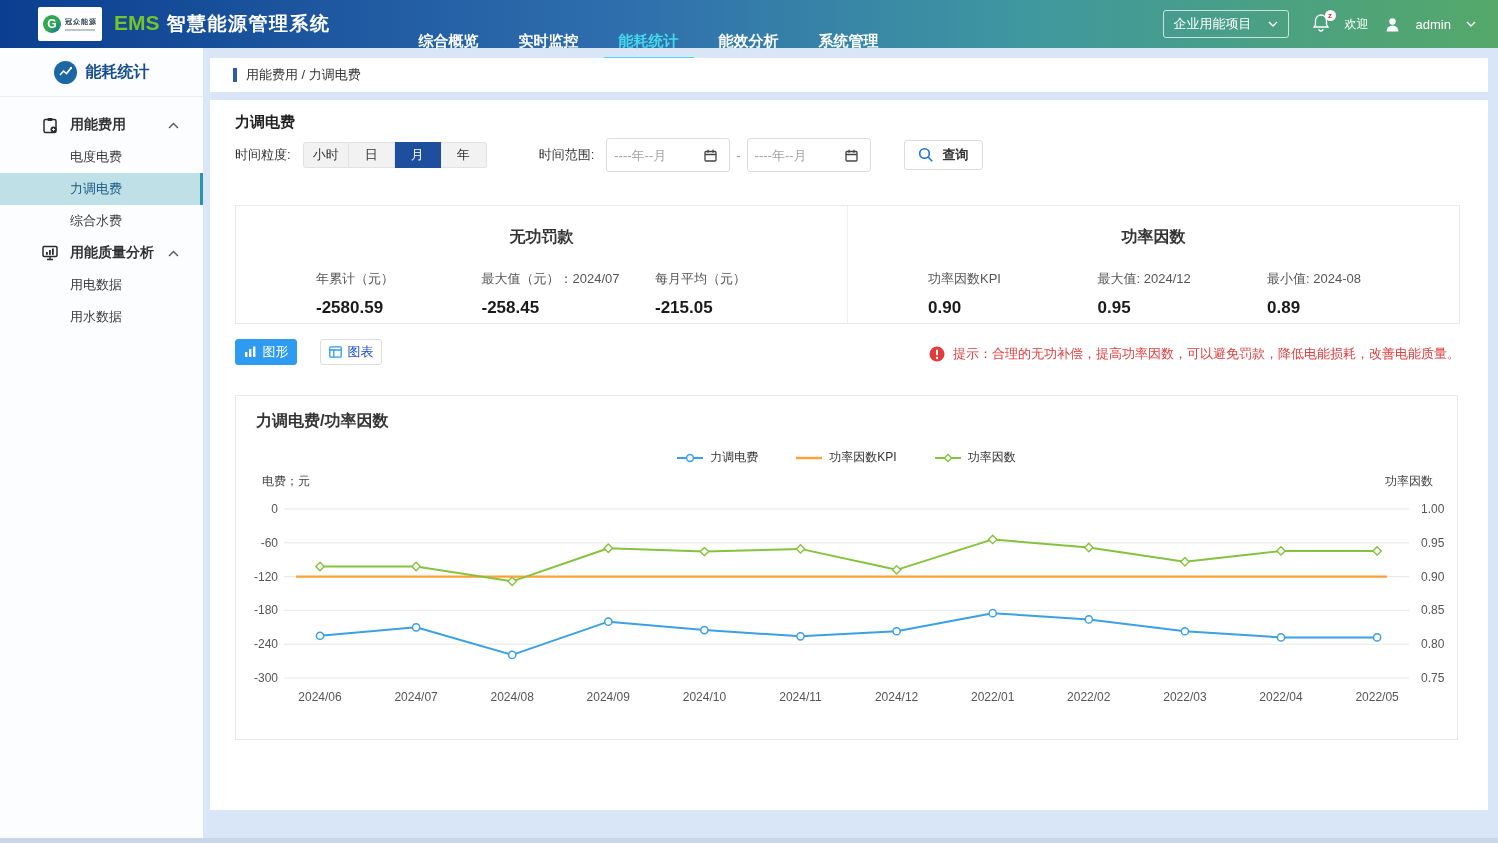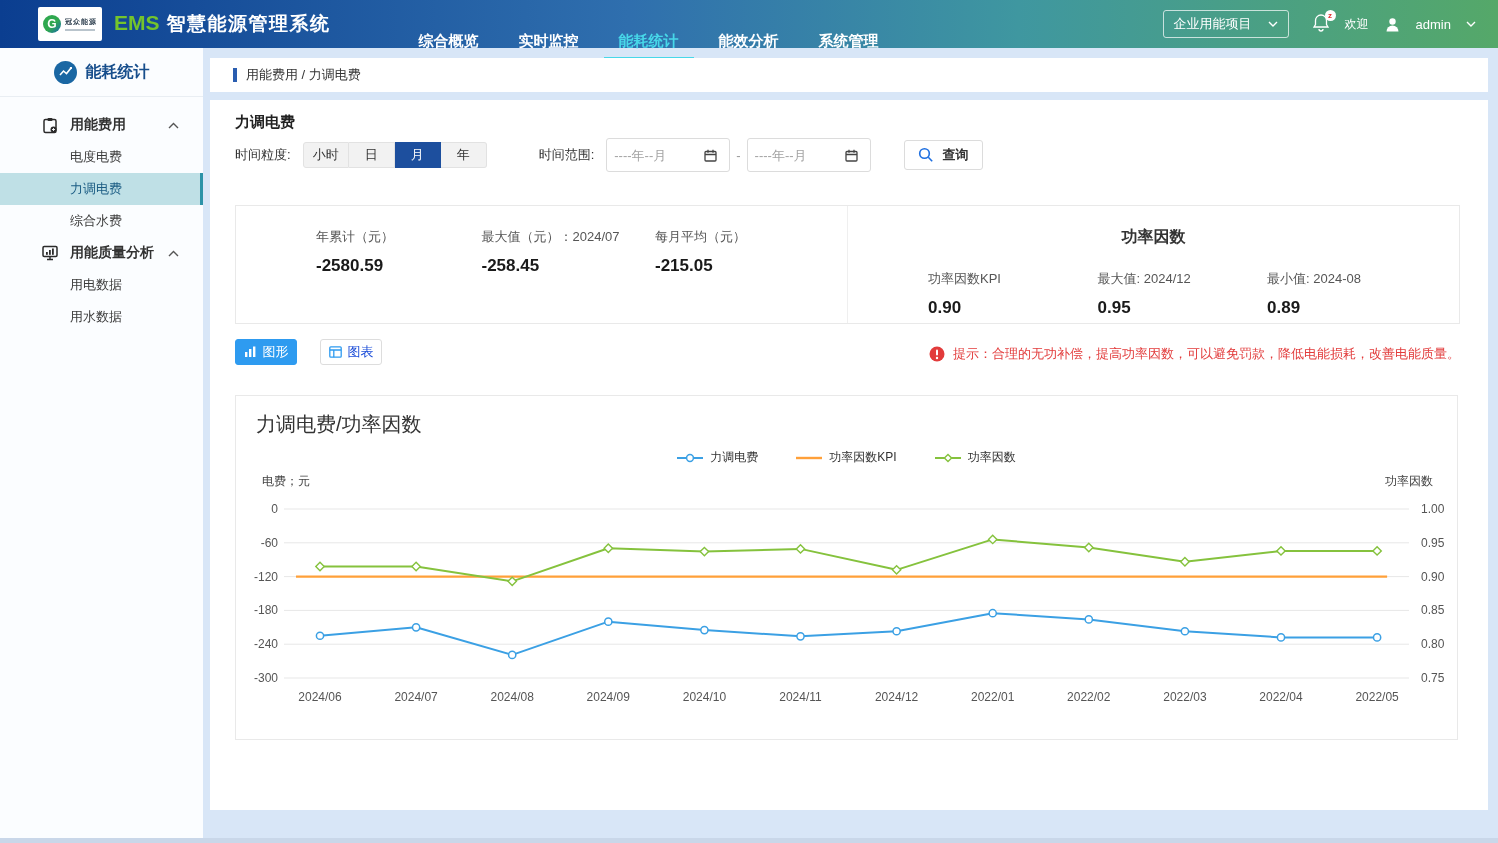"无功罚款" div.stat-title { html: none -> <div>无功罚款</div> }
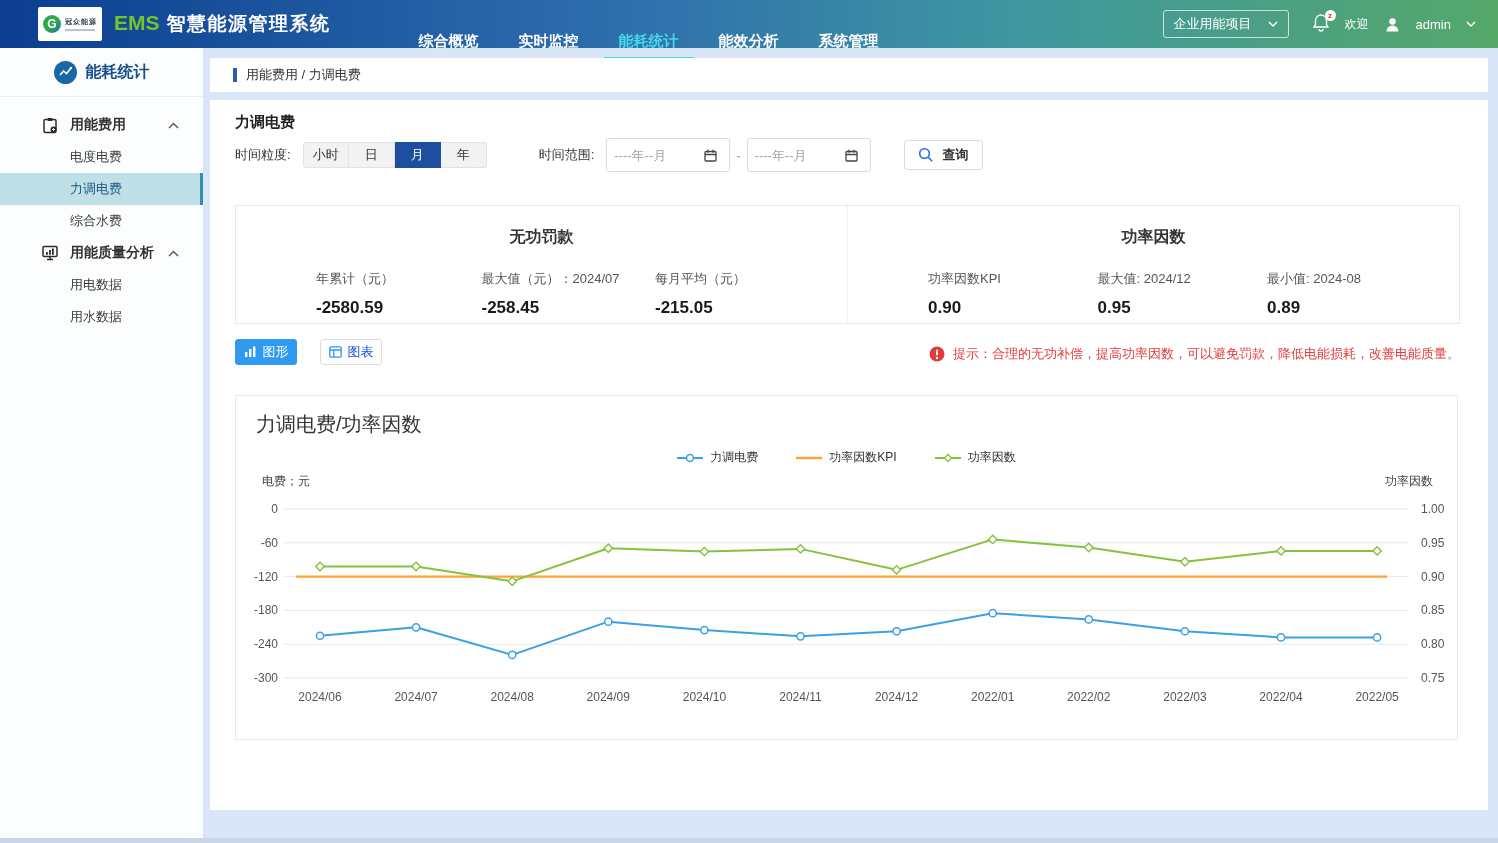"力调电费/功率因数" .chart-title { font-size: 20px -> 16px; font-weight: normal -> bold }
